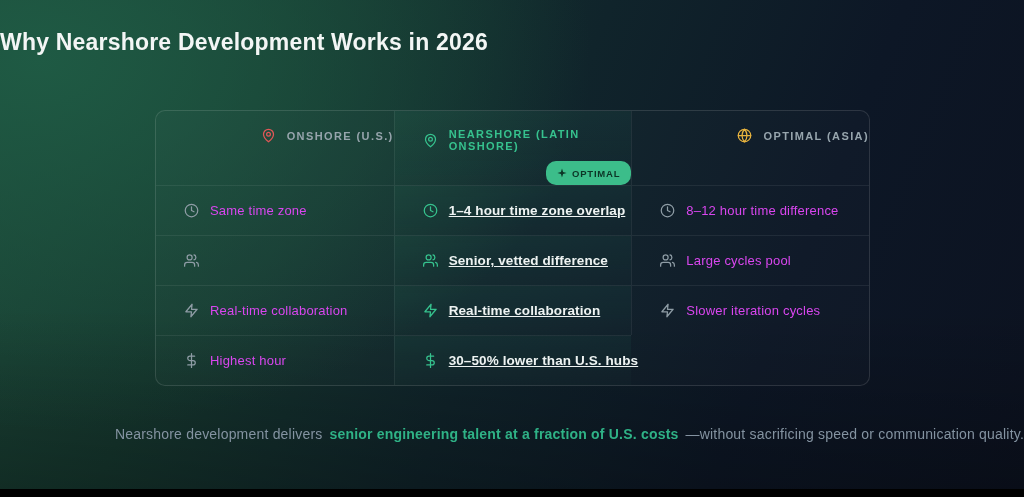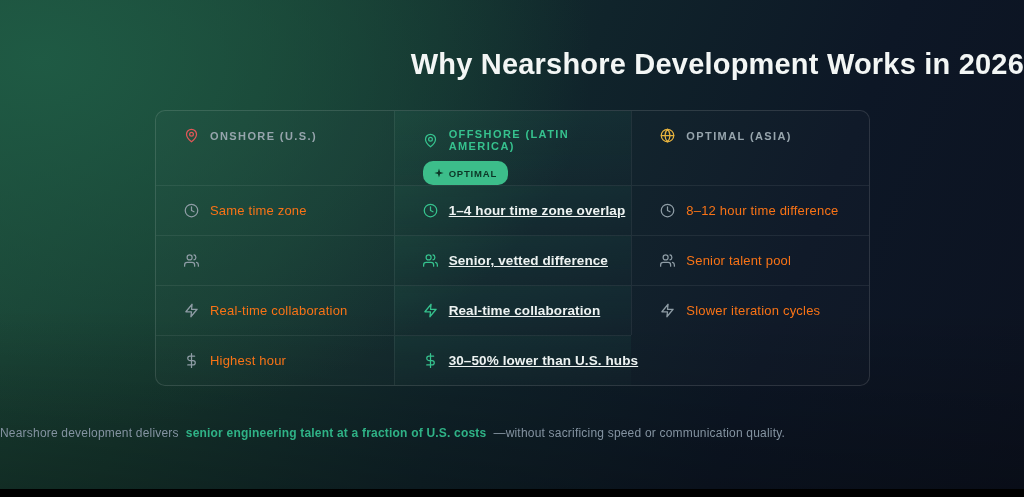"Why Nearshore Development Works in" .page-title { font-size: 29px -> 23px; text-align: right -> left; top: 48px -> 29px }
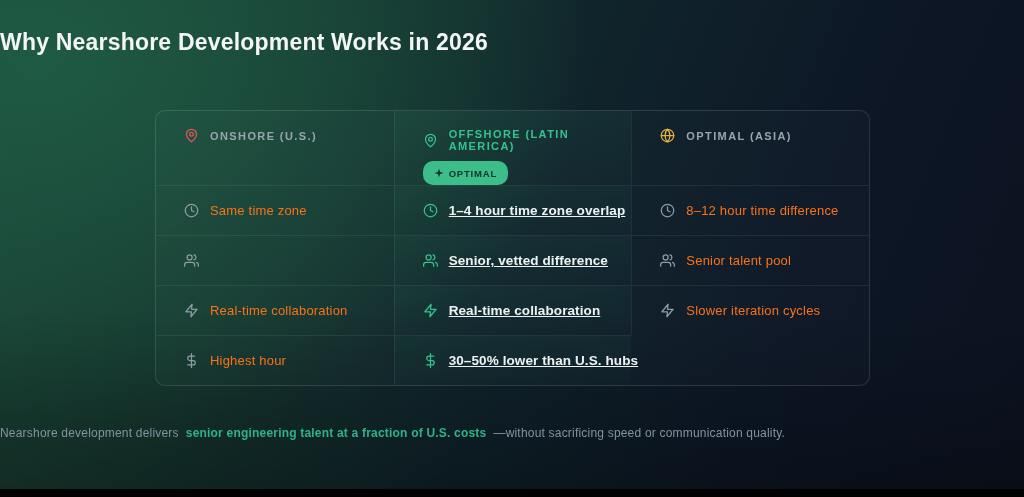"ONSHORE (U.S.)" .cell.hdr { align-items: flex-start -> flex-end }
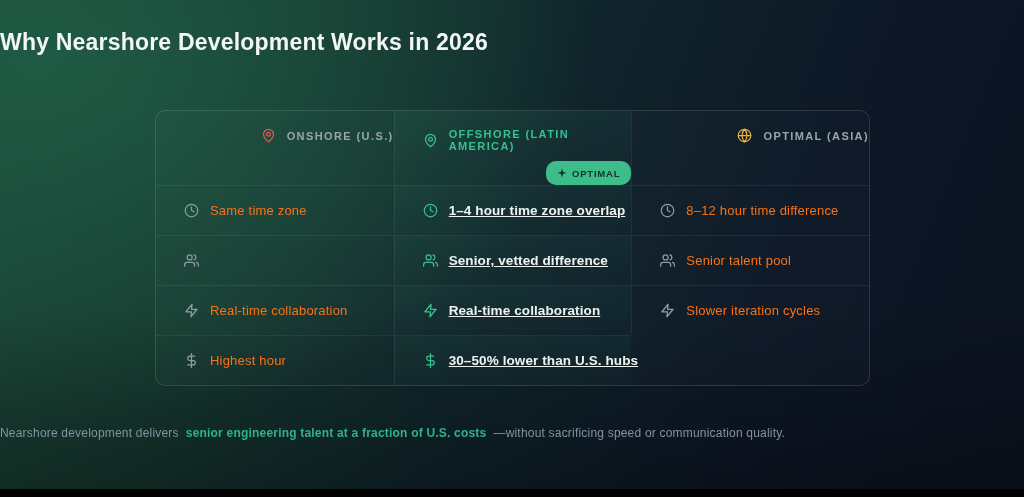"OFFSHORE (LATIN AMERICA)" span.hdr-label { text: OFFSHORE (LATIN AMERICA -> NEARSHORE (LATIN ONSHORE }
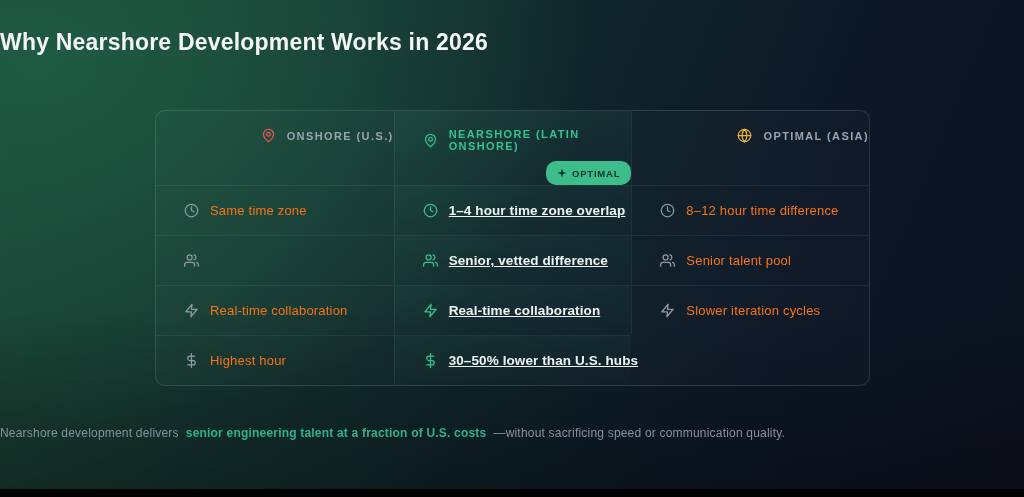"Same time zone" .body-text { color: #f97316 -> #d946ef }
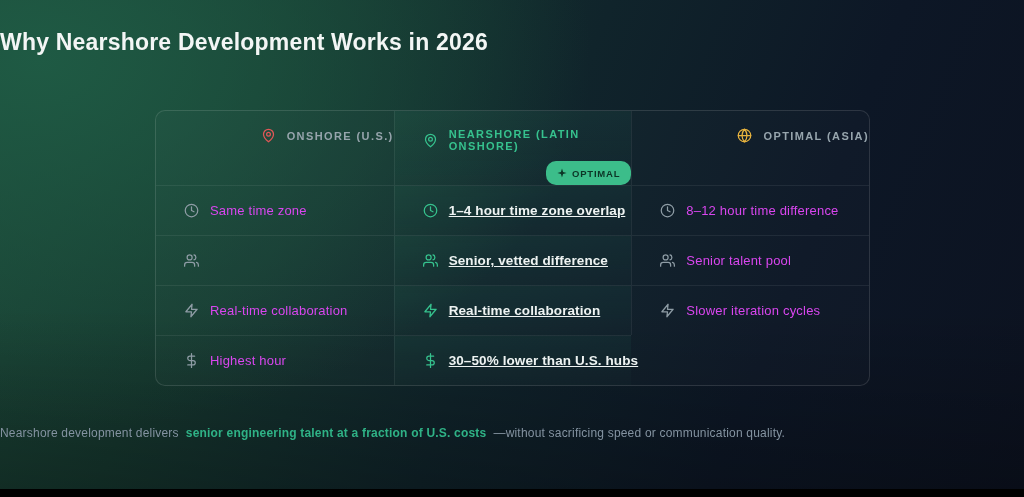"Senior talent pool" span.body-text { text: Senior talent -> Large cycles }
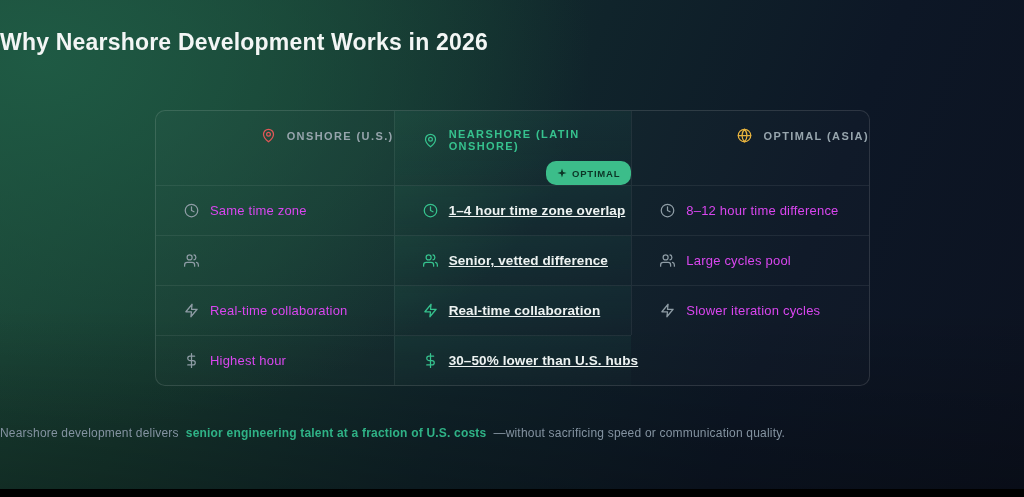"Nearshore development delivers senior" .footer { font-size: 12px -> 14px; text-align: left -> right }
